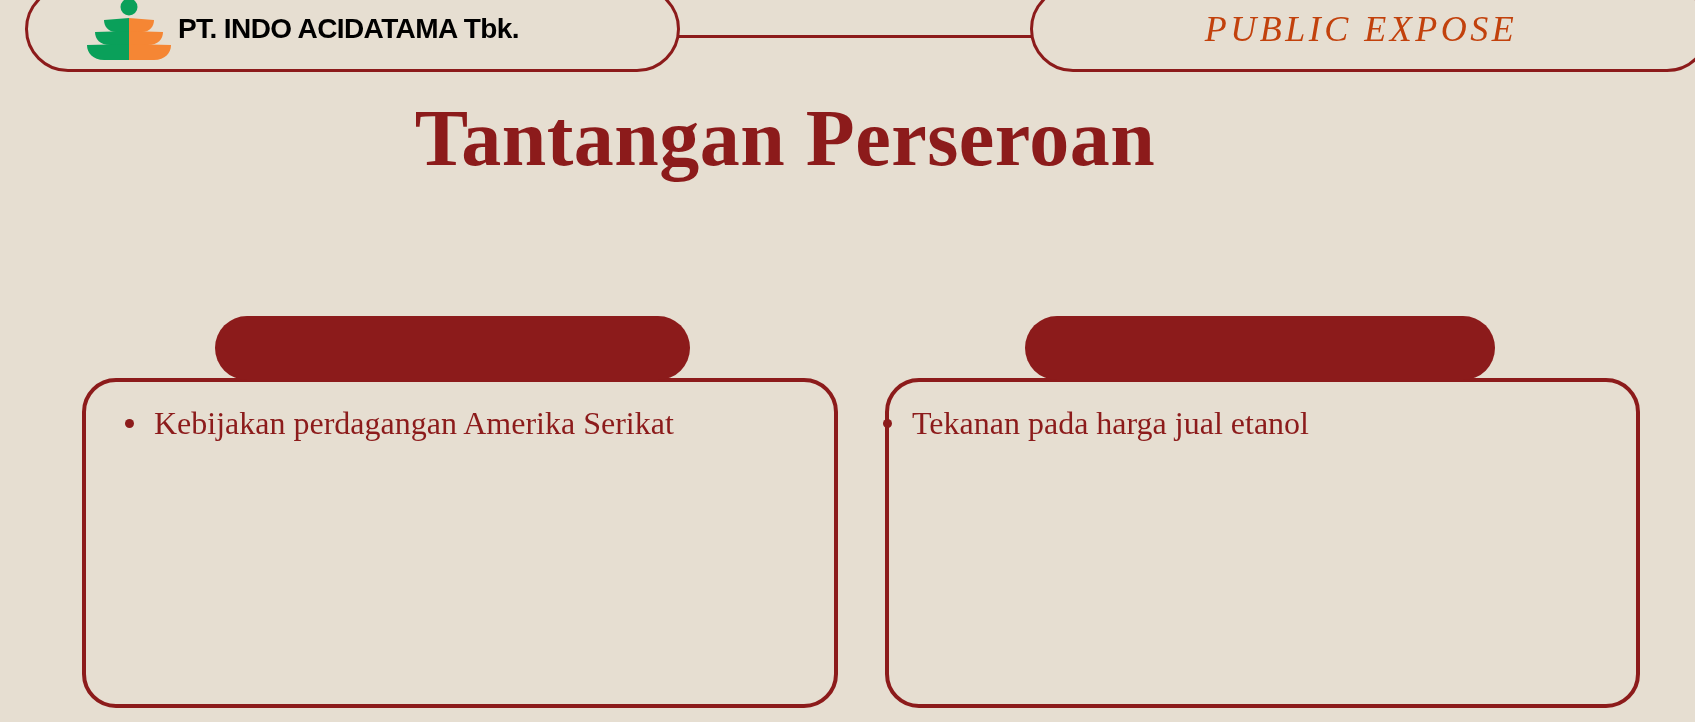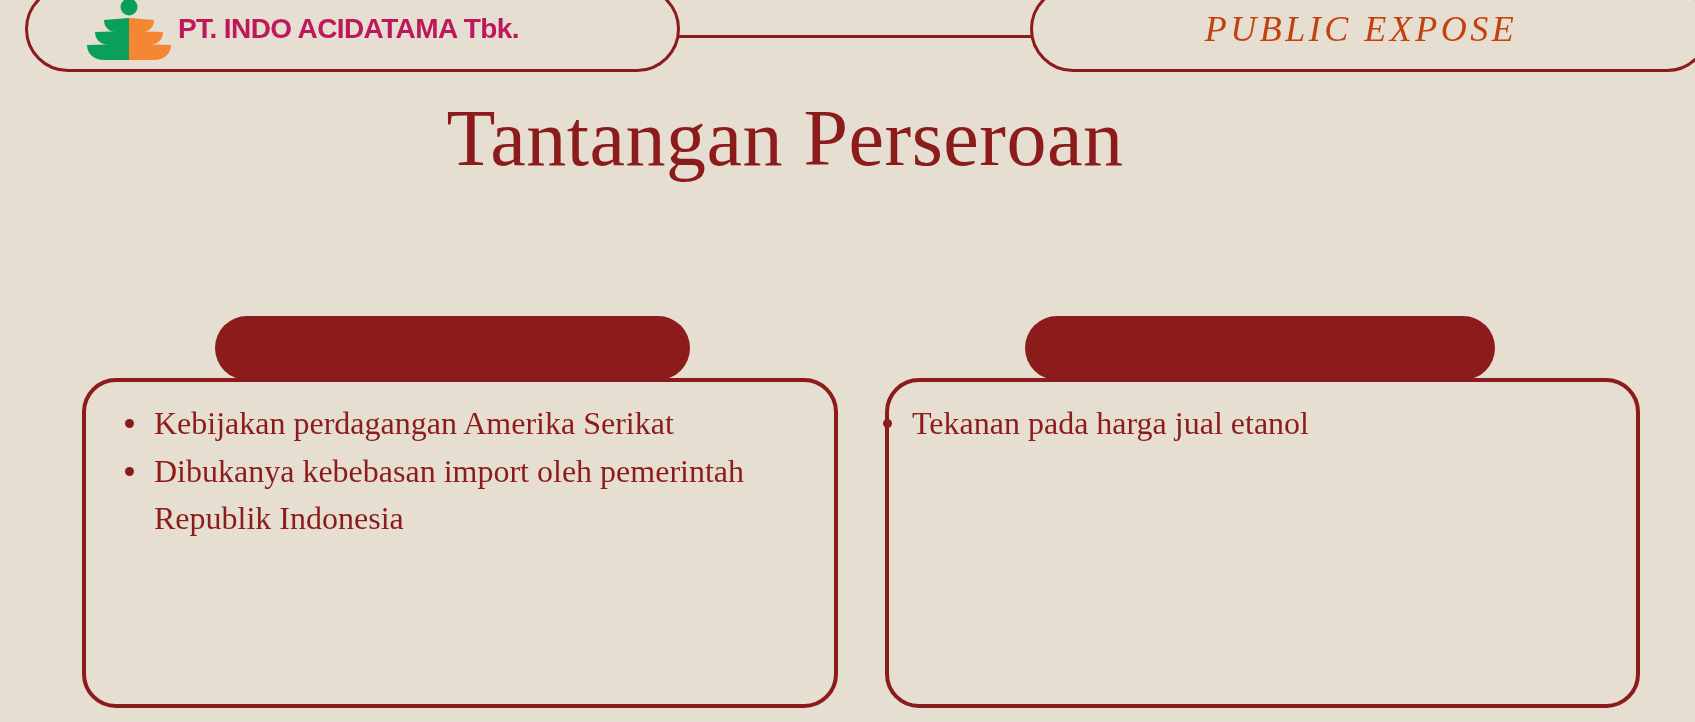"PT. INDO ACIDATAMA Tbk." .logo-wordmark { color: #be185d -> #000000 }
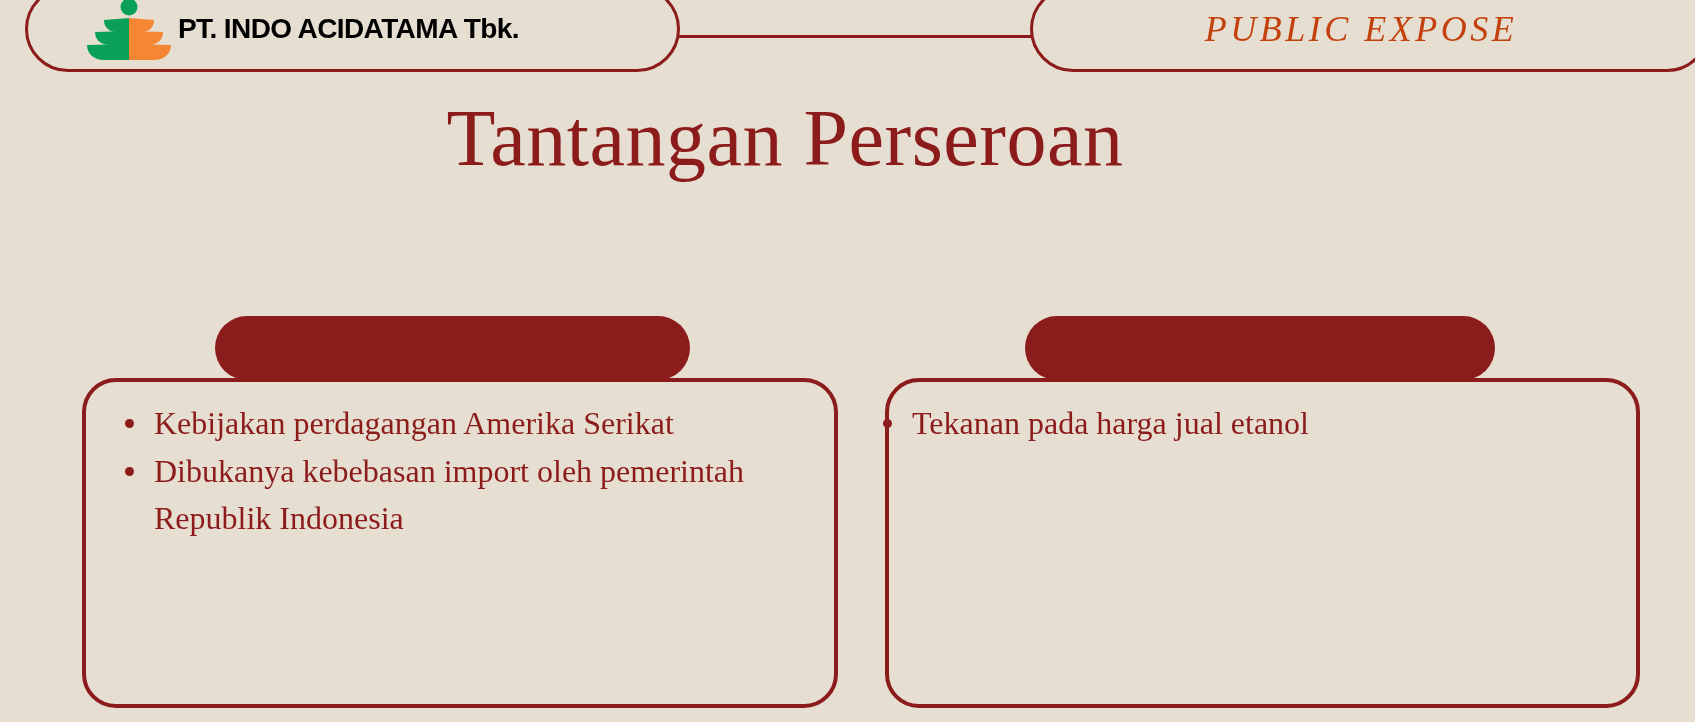"Tantangan Perseroan" .page-title { font-weight: normal -> bold }
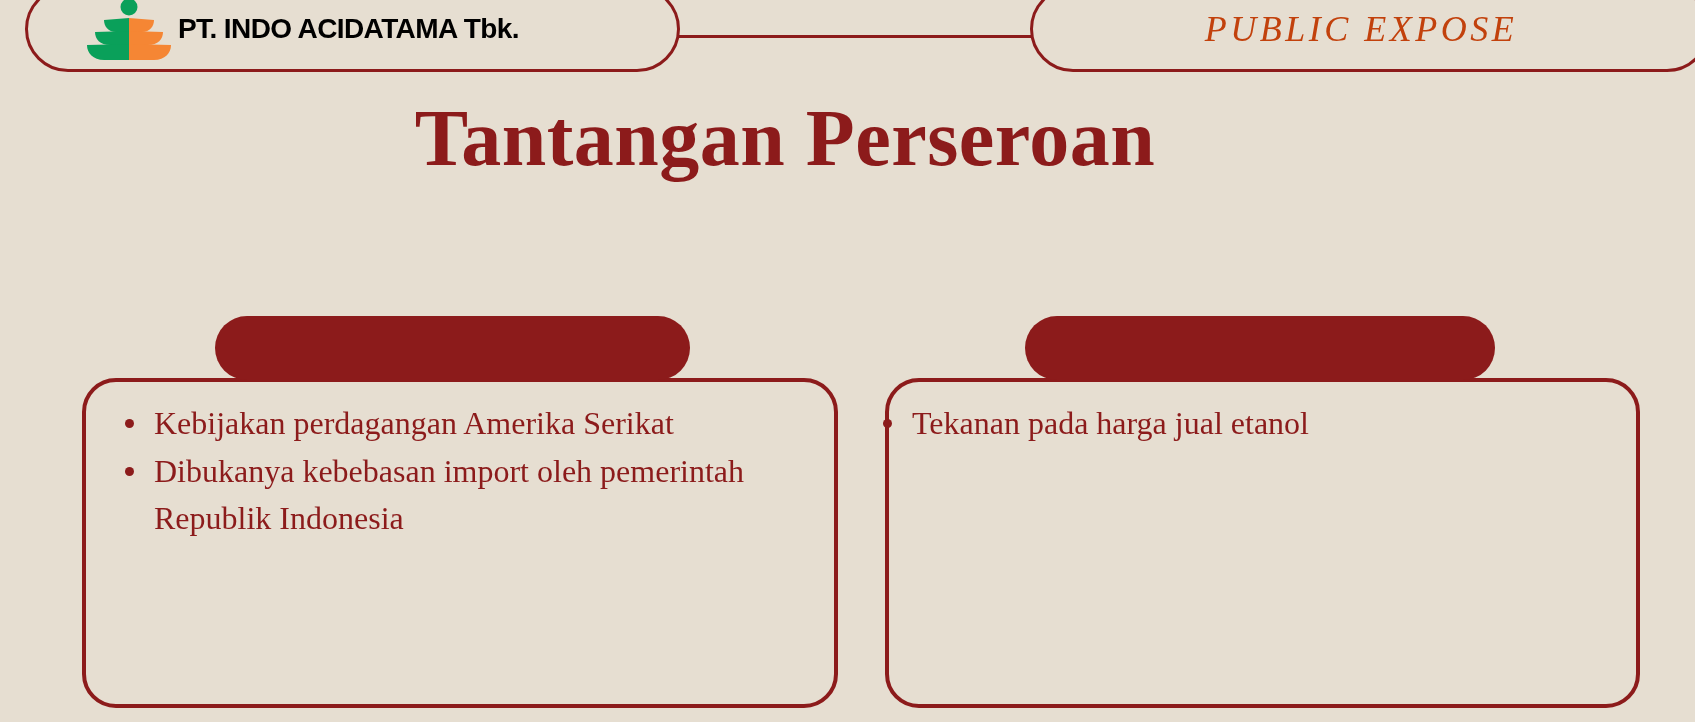"Dibukanya kebebasan import oleh" li { html: <li>Dibukanya kebebasan import oleh pemerintah Republik Indonesia</li> -> none }
